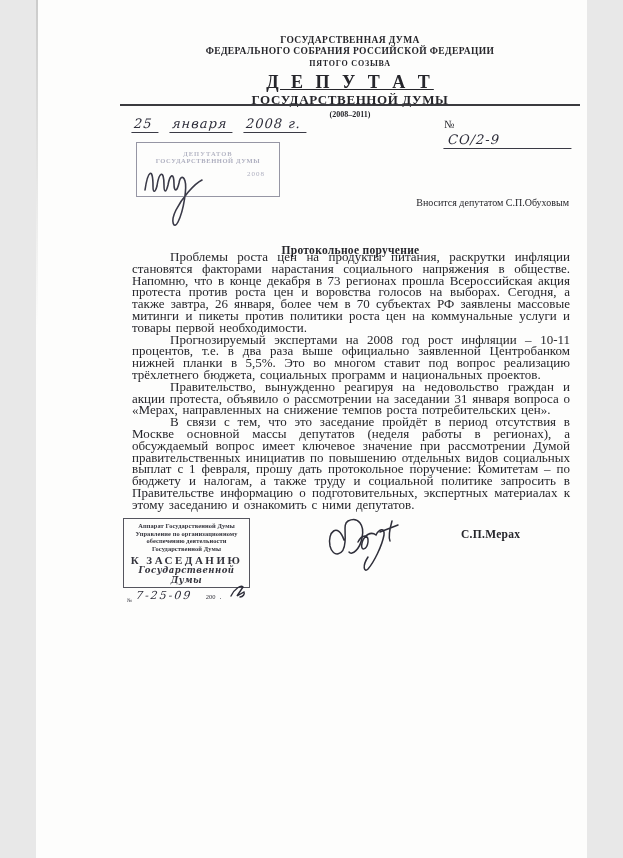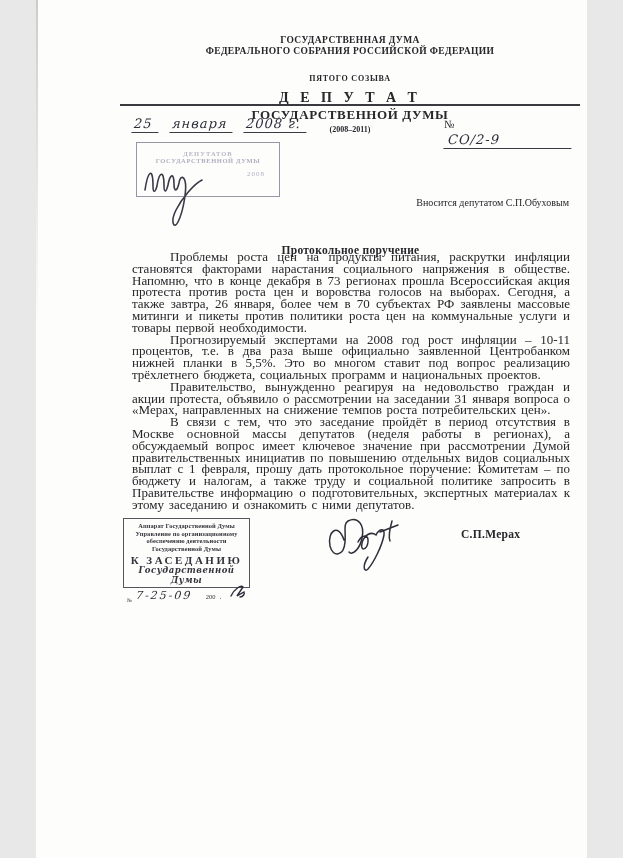"ПЯТОГО СОЗЫВА" .lh3 { margin-top: 17px -> 2px }
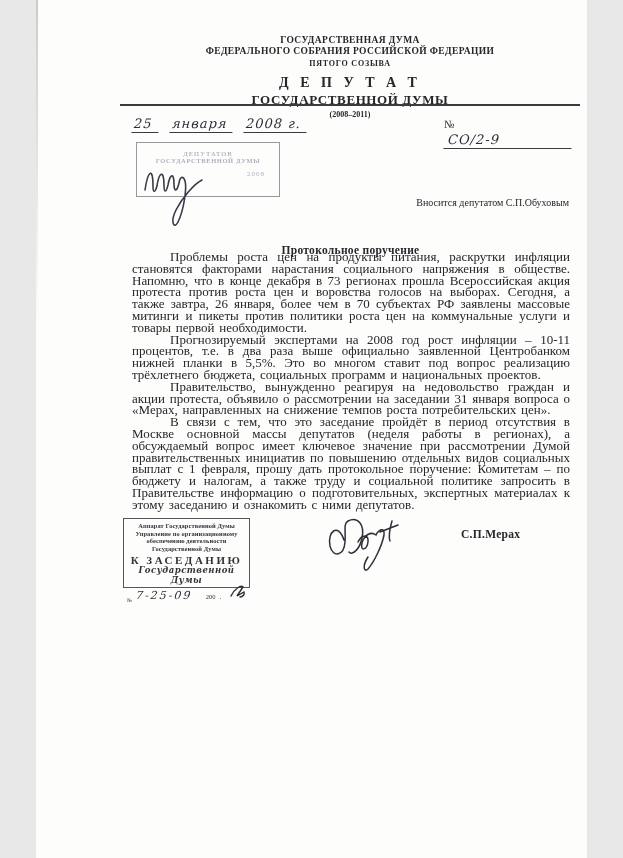"Д Е П У Т" .lh-title { font-size: 14px -> 18px; text-decoration: none -> underline }
